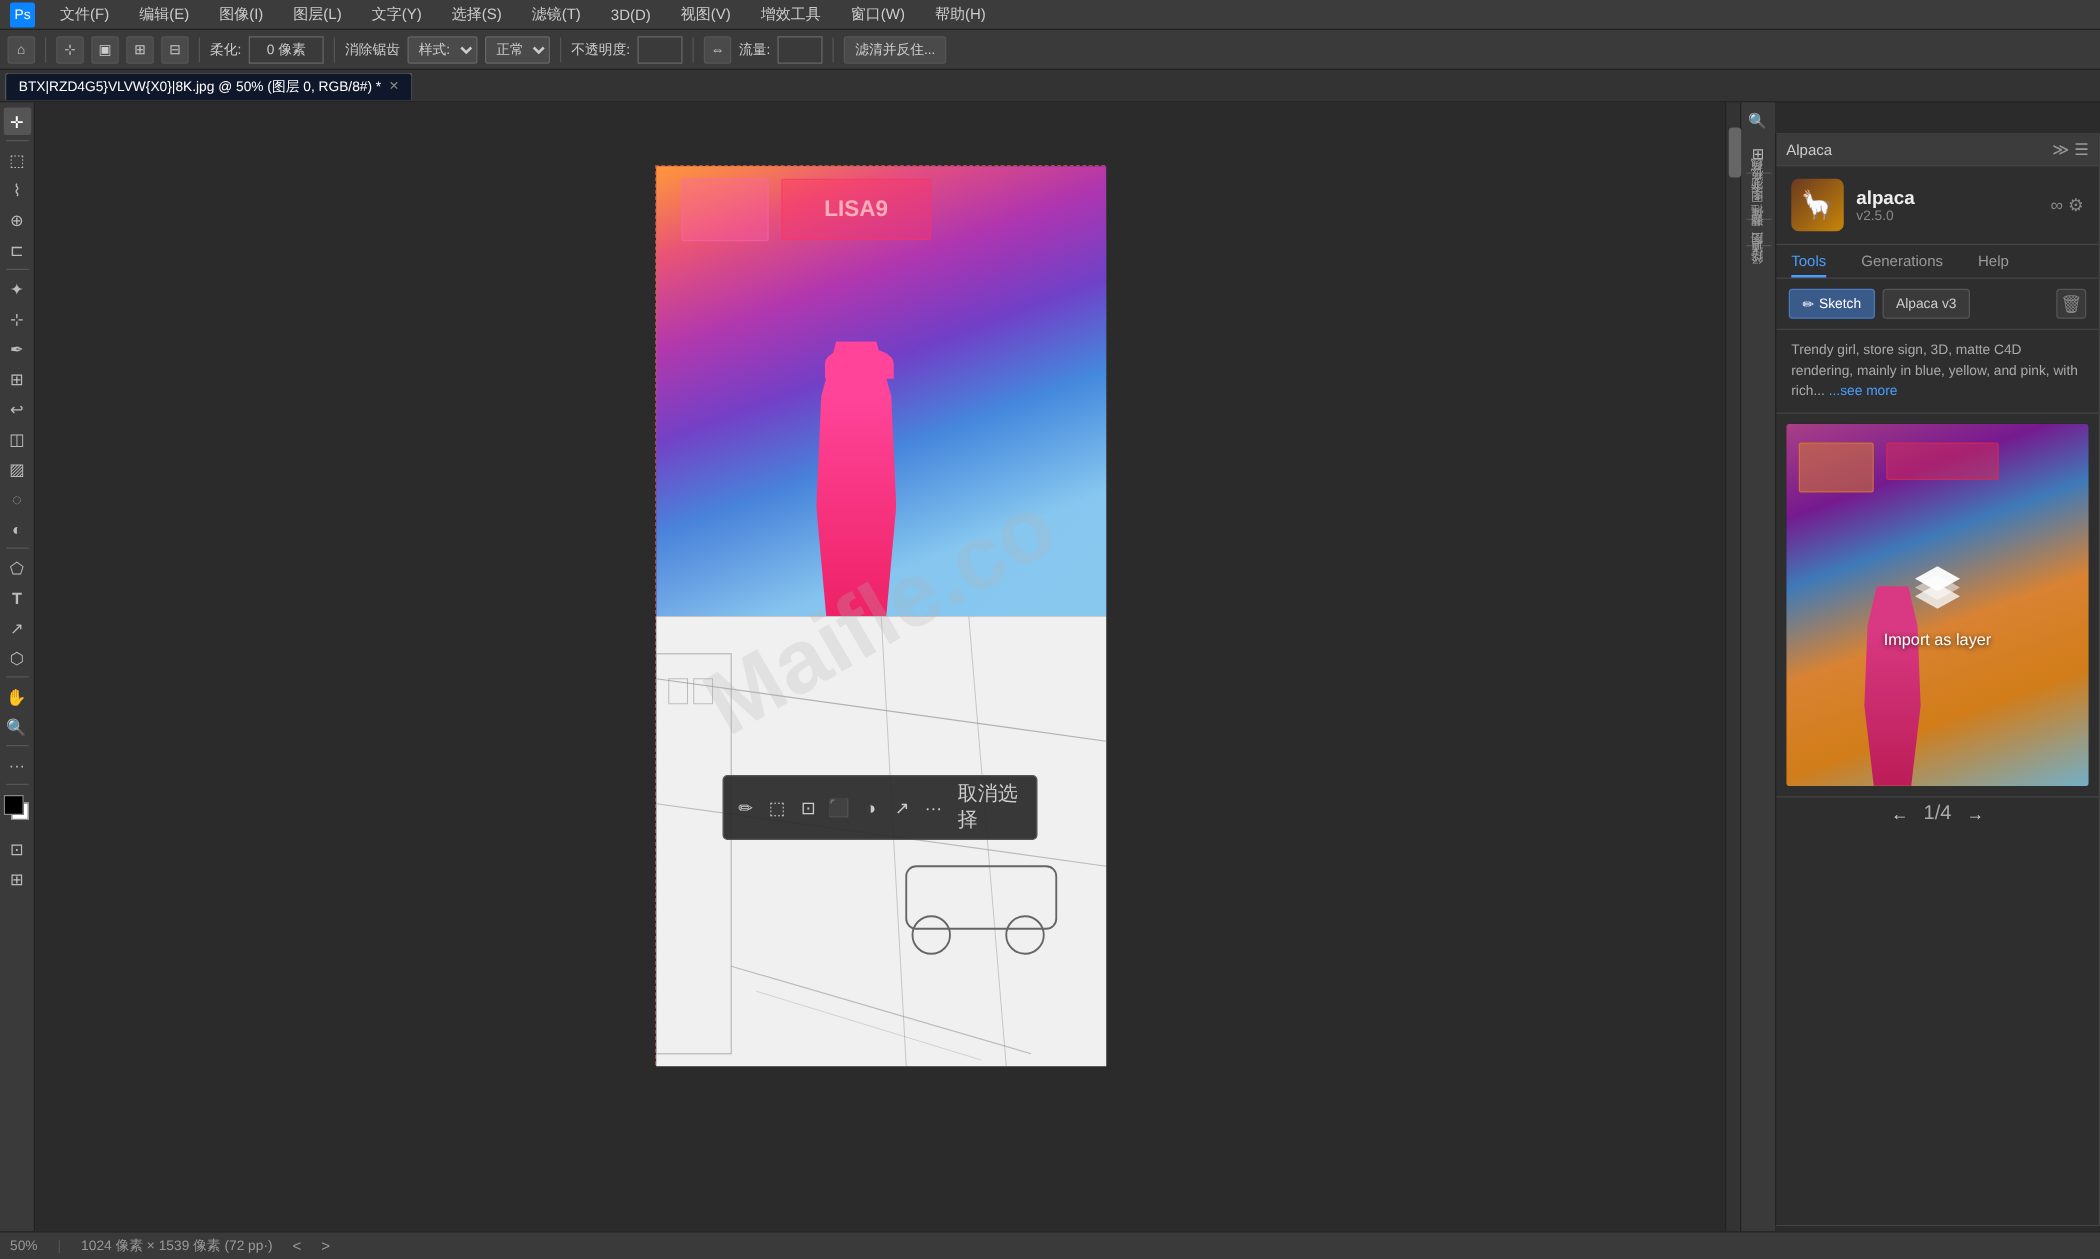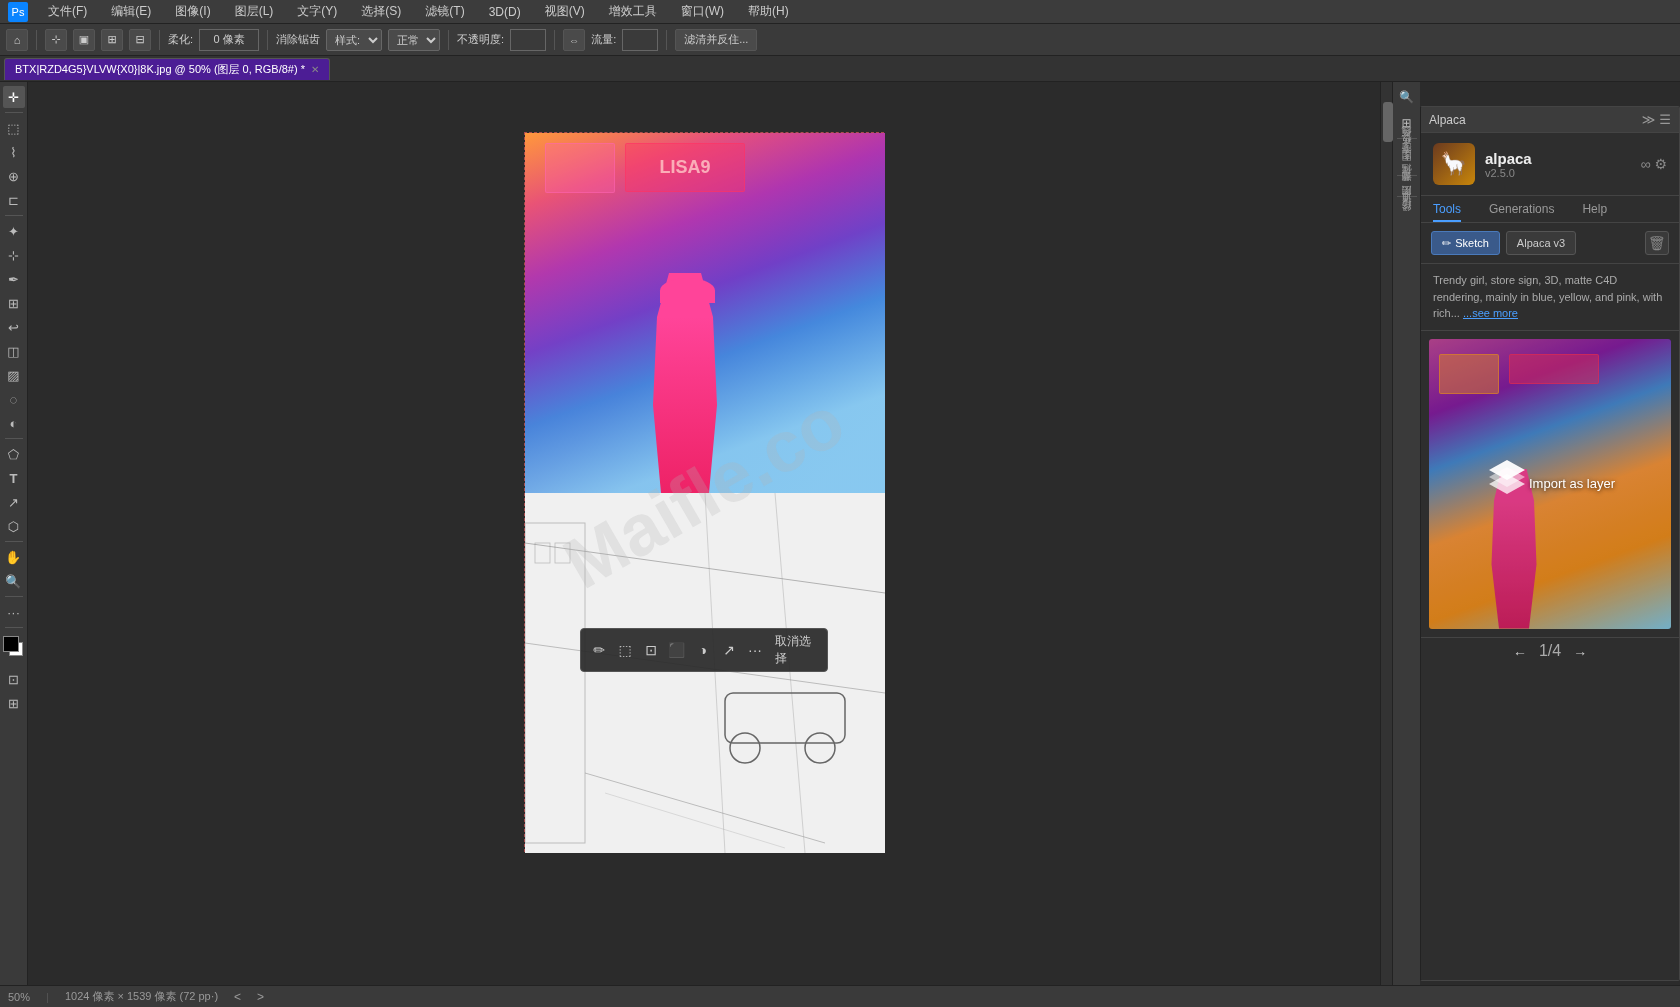"BTX|RZD4G5}VLVW{X0}|8K.jpg @ 50% (图层 0," .tab.active { background: #4c1d95 -> #0f172a }
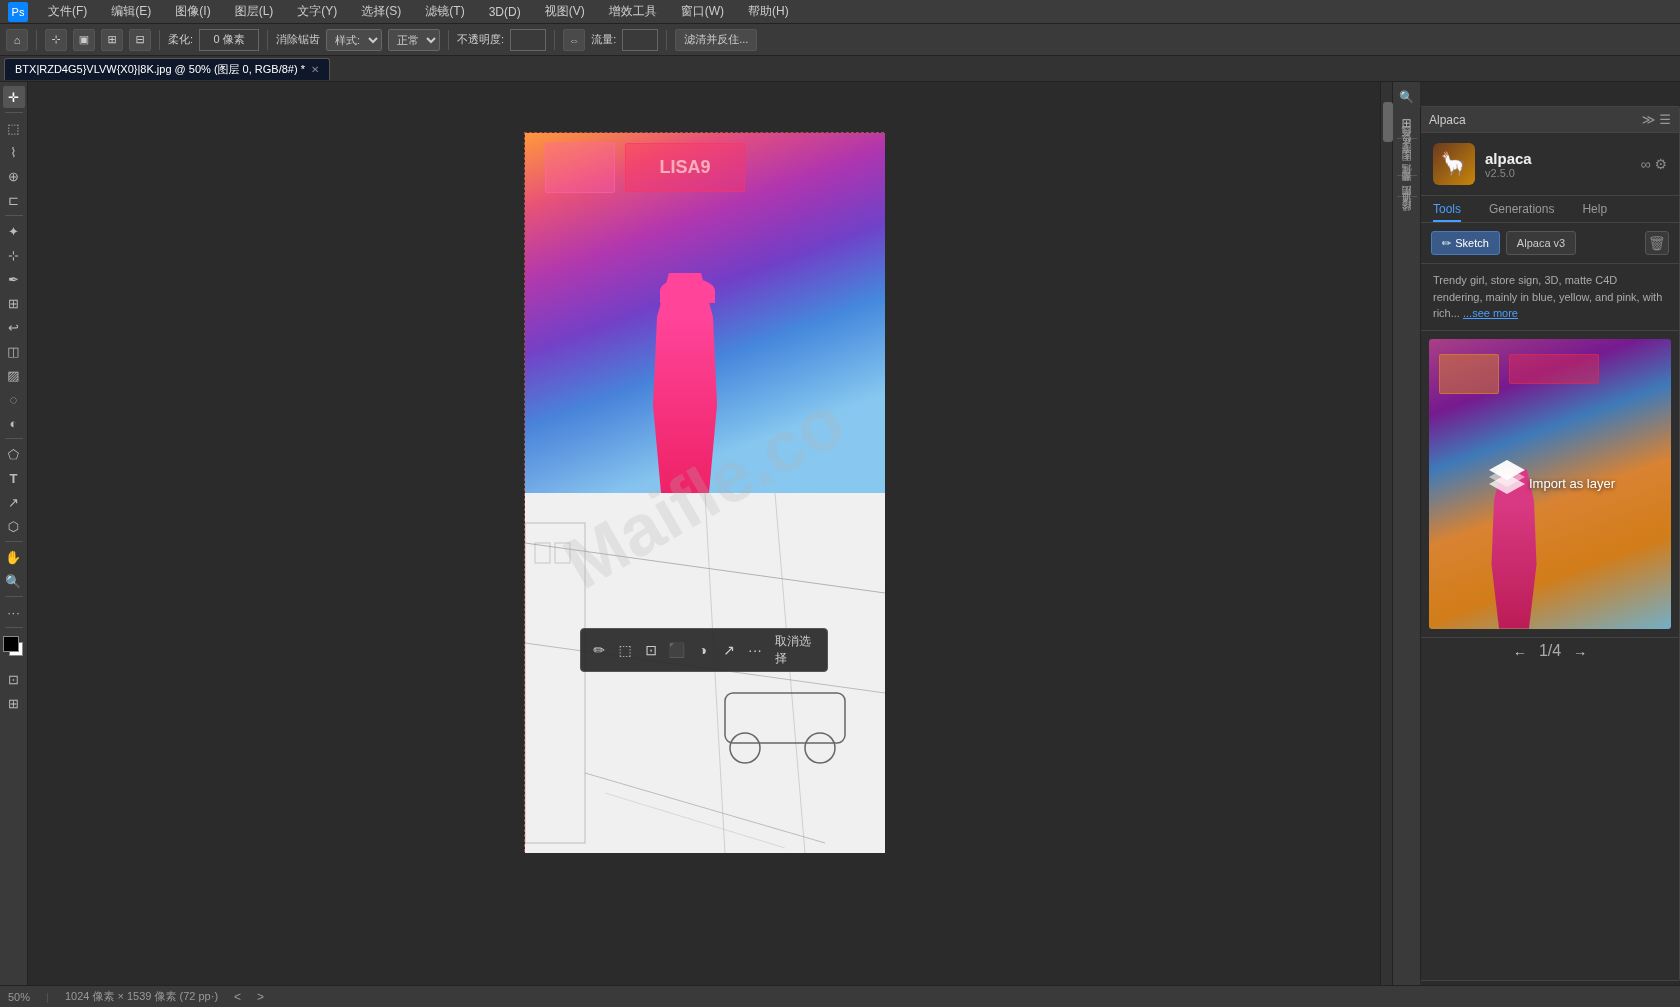"...see more" .see-more { text-decoration: underline -> none }
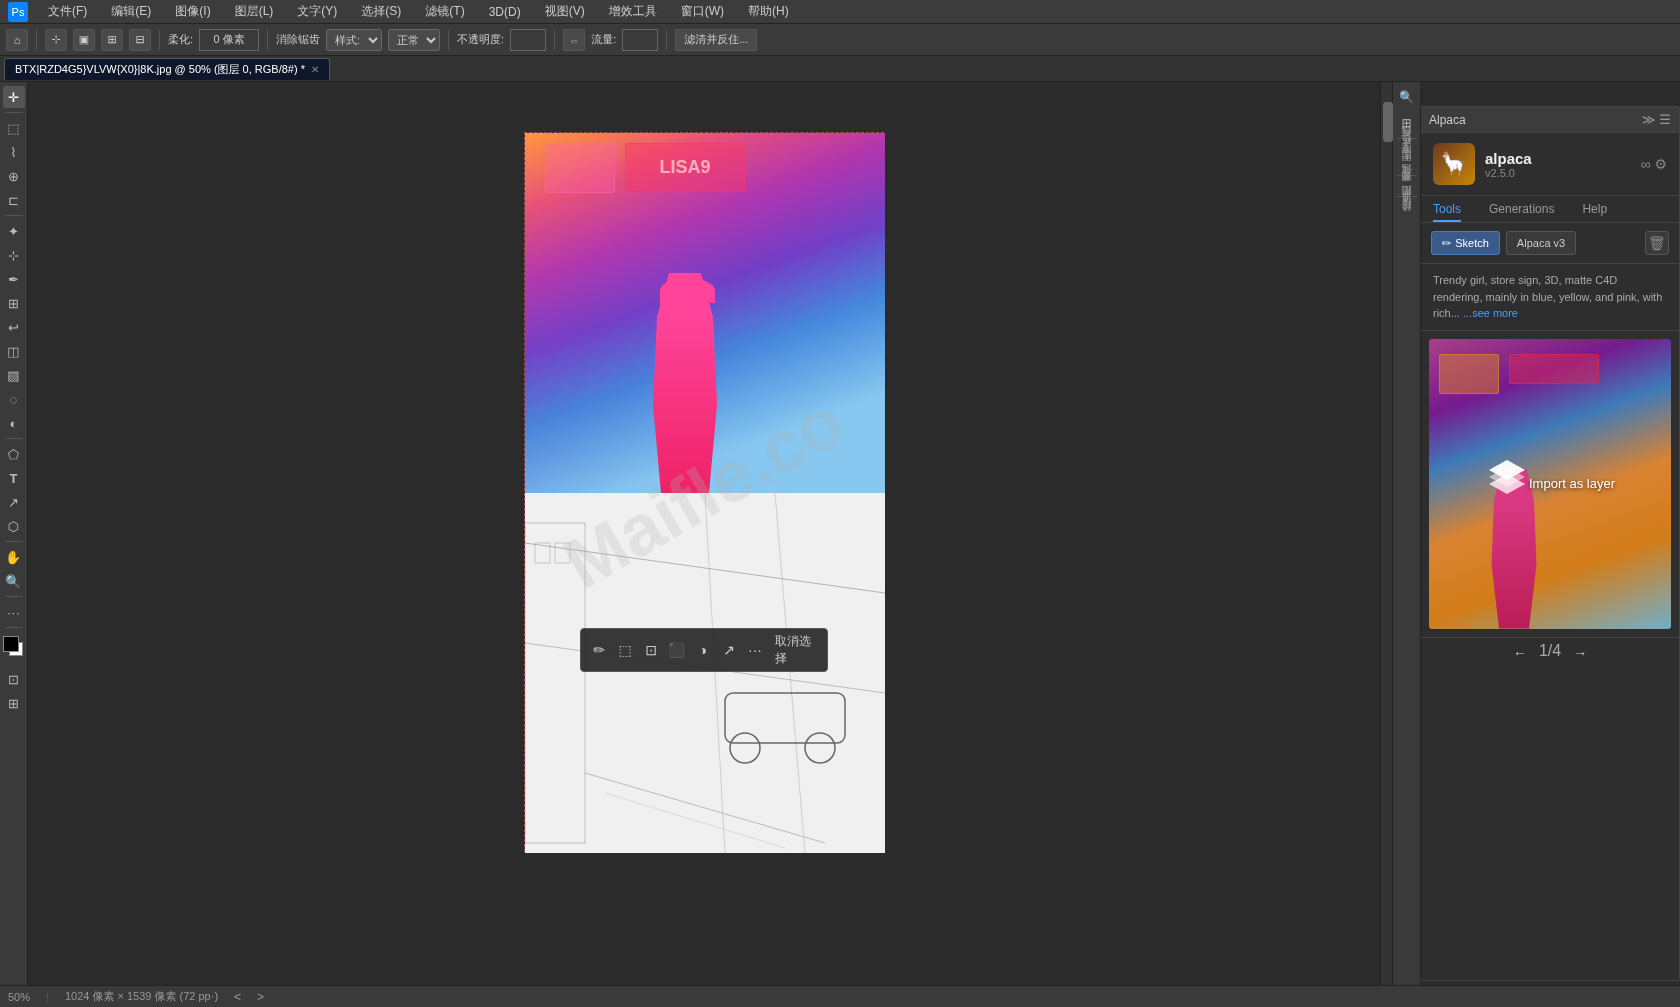"Import as layer" .import-overlay { flex-direction: row -> column }
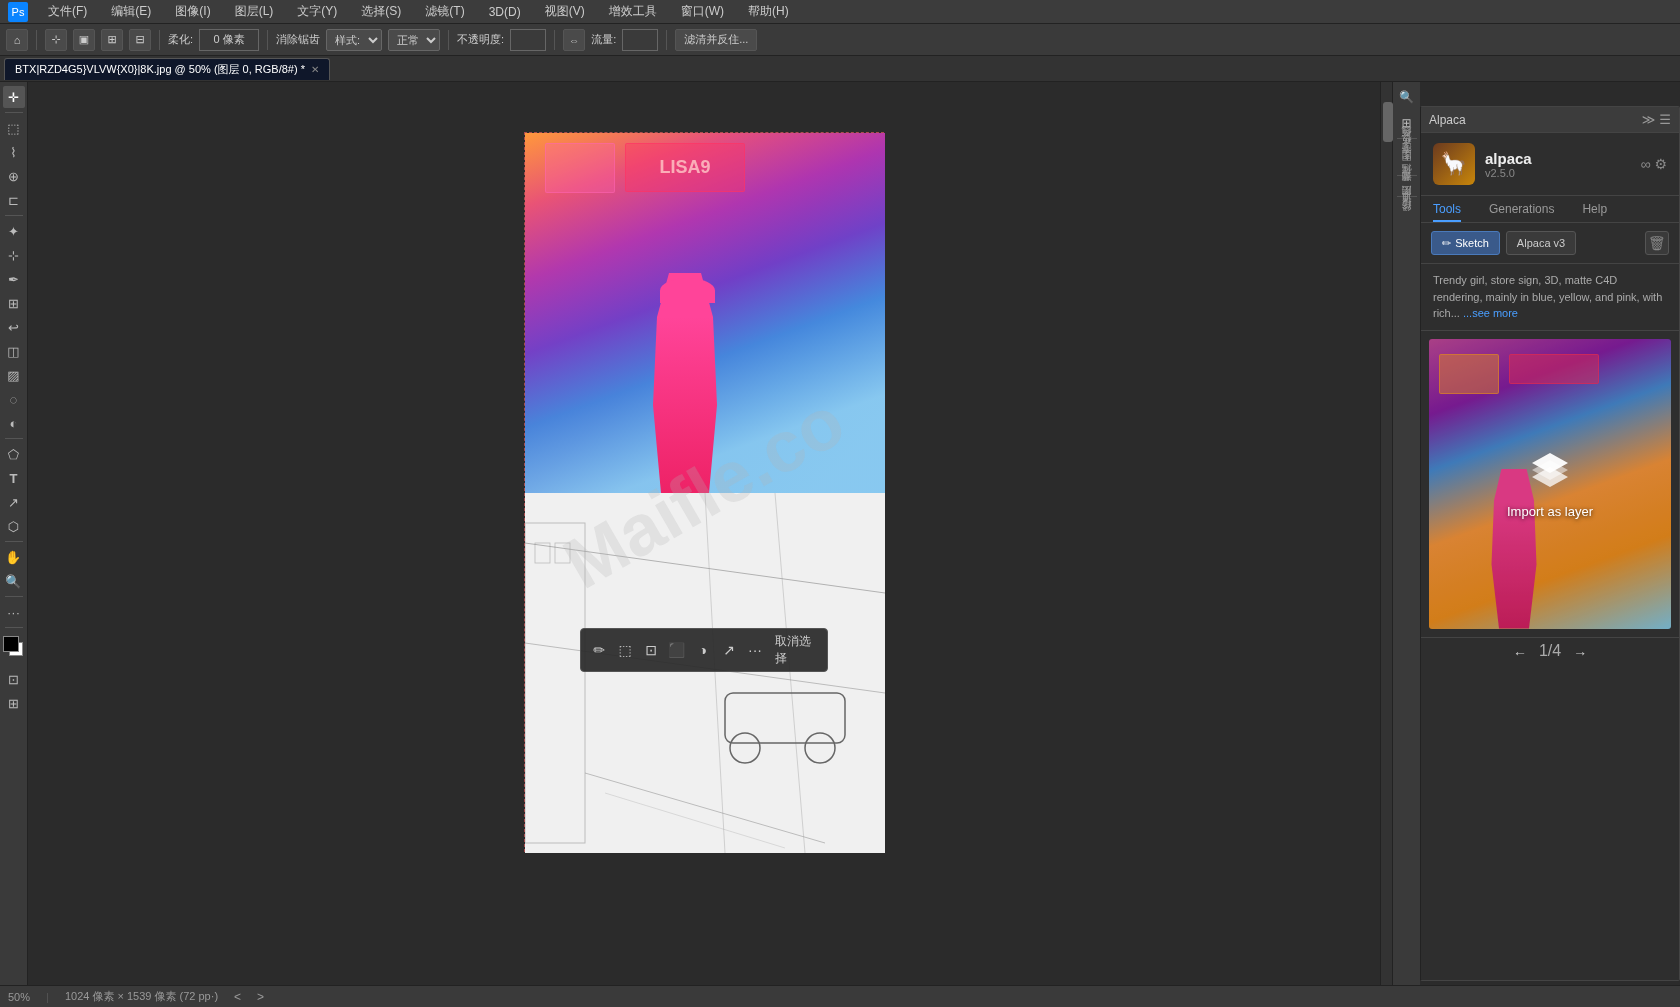"取消选择" .float-label { font-size: 12px -> 16px }
